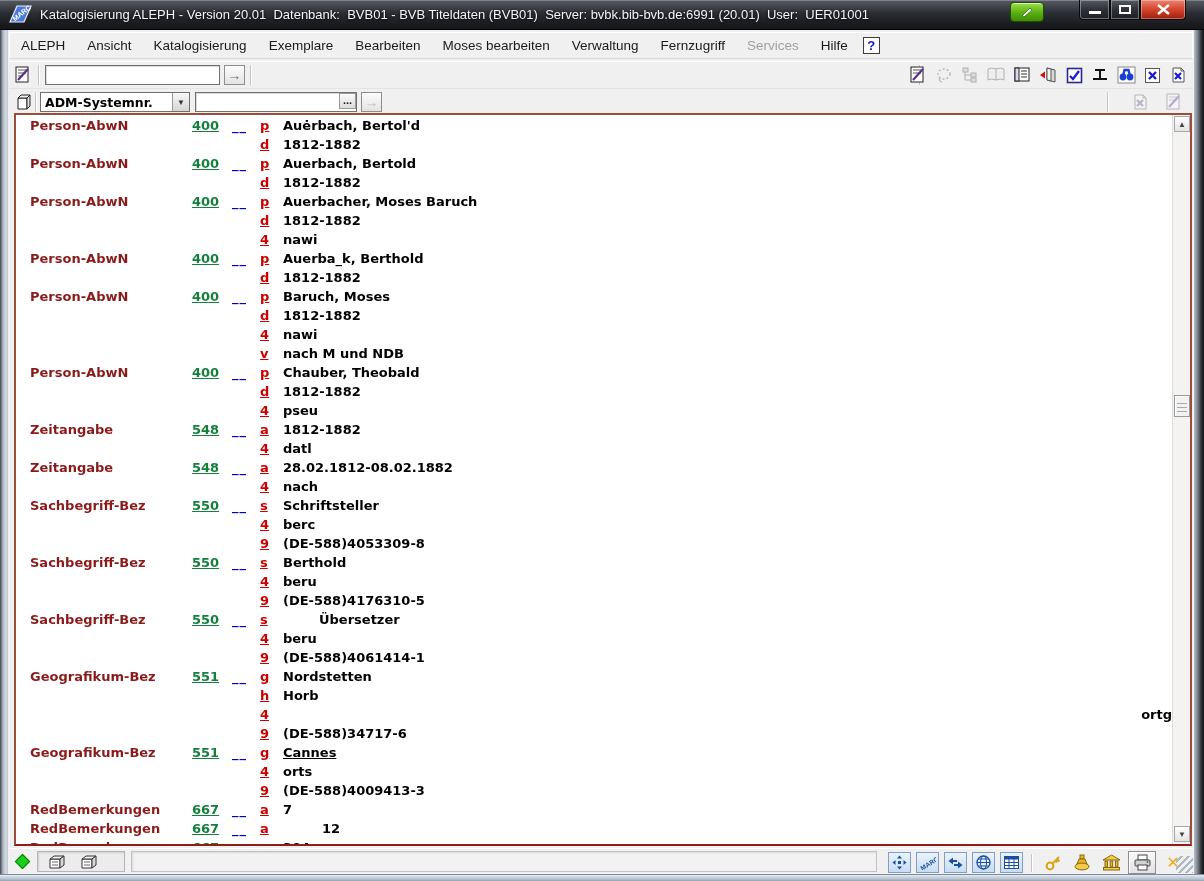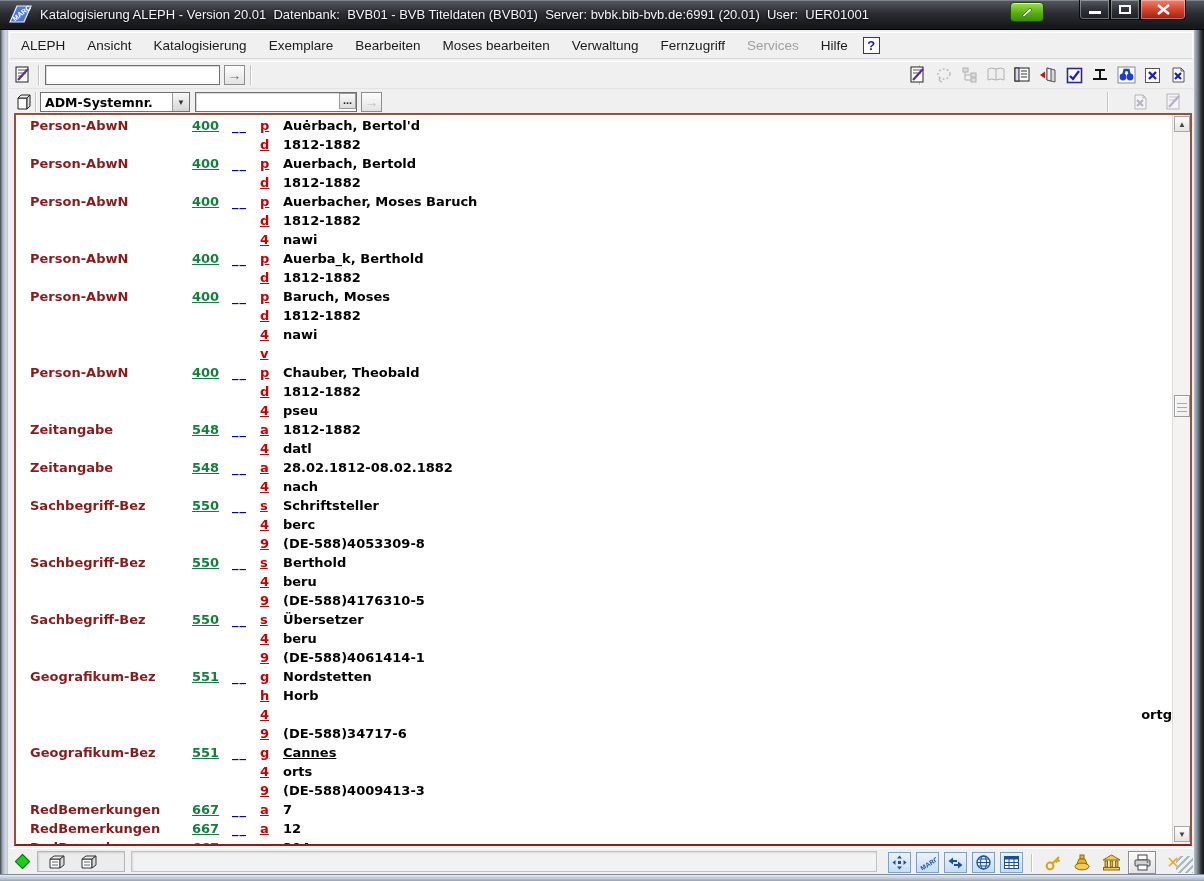"nach M und NDB" div.rval { html: none -> <div>nach M und NDB</div> }
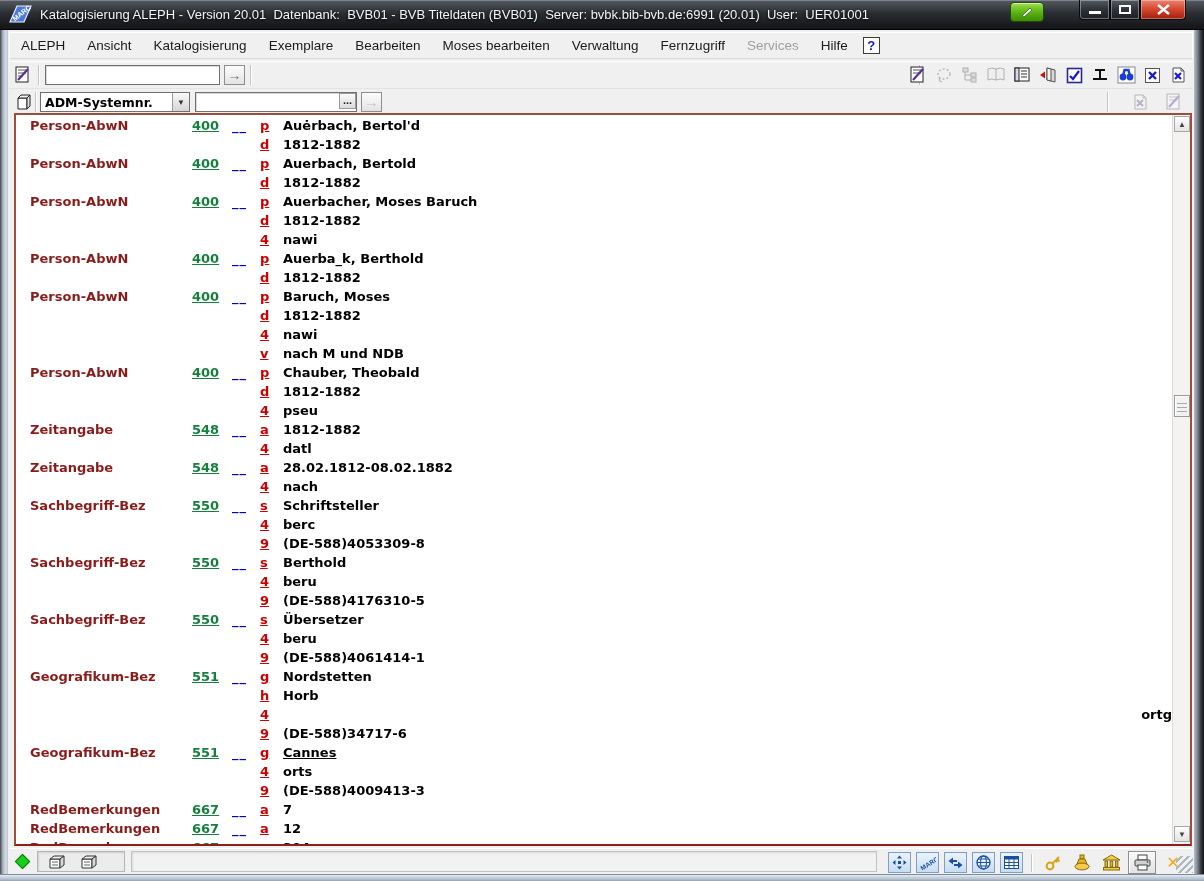"Übersetzer" div.rval { margin-left: none -> 36px }
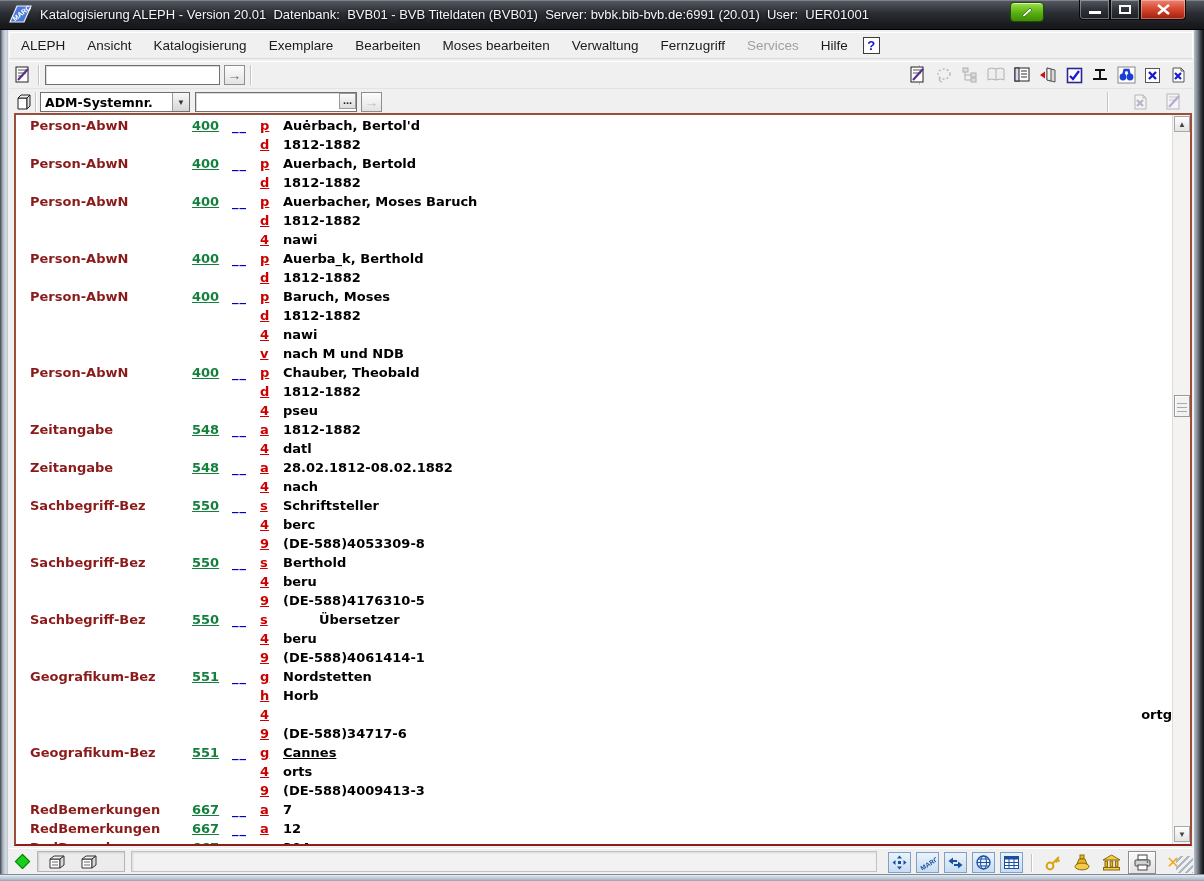"12" div.rval { margin-left: none -> 39px }
